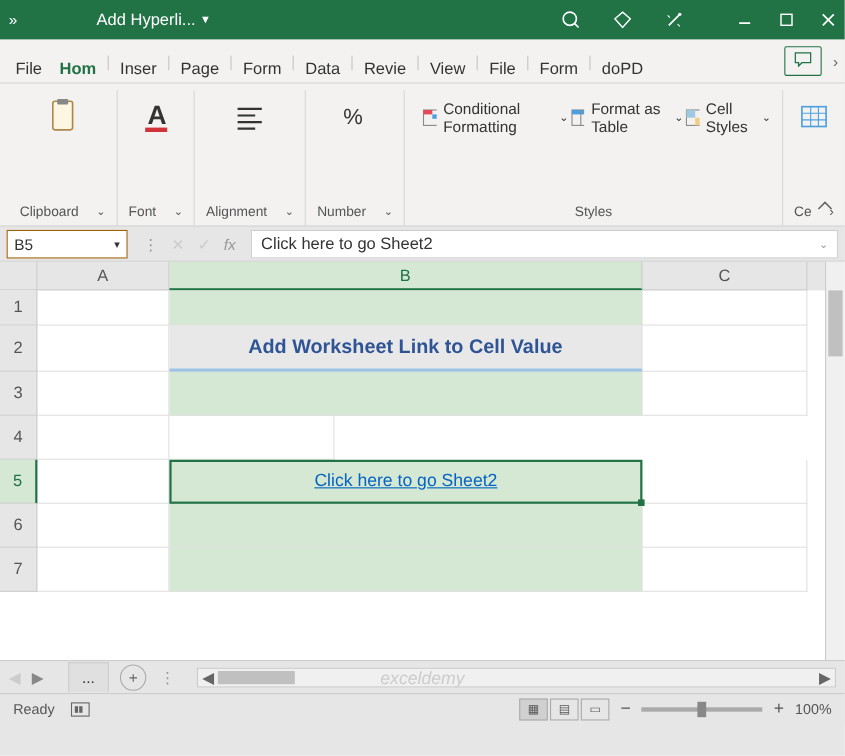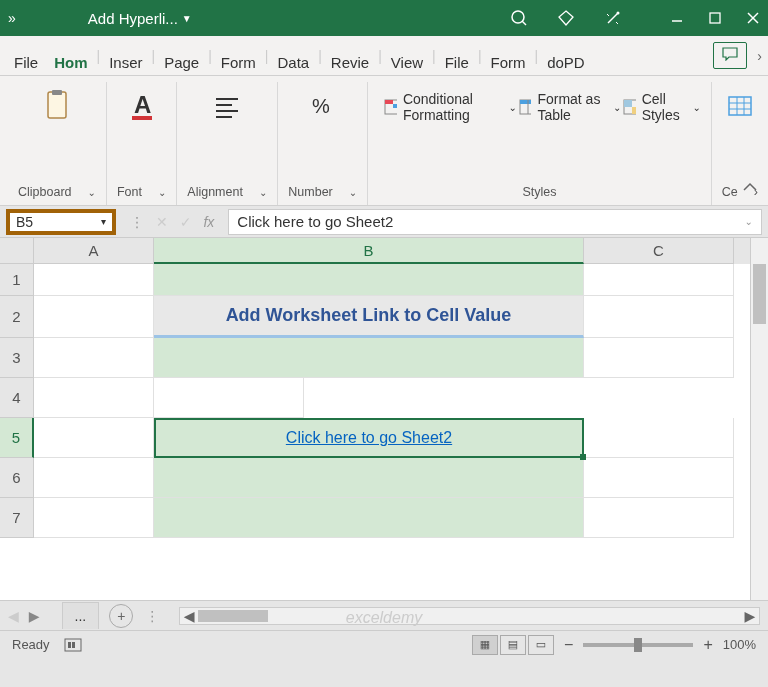"B5" .name-box { border: 4px solid #a16207 -> 1px solid #a16207 }
